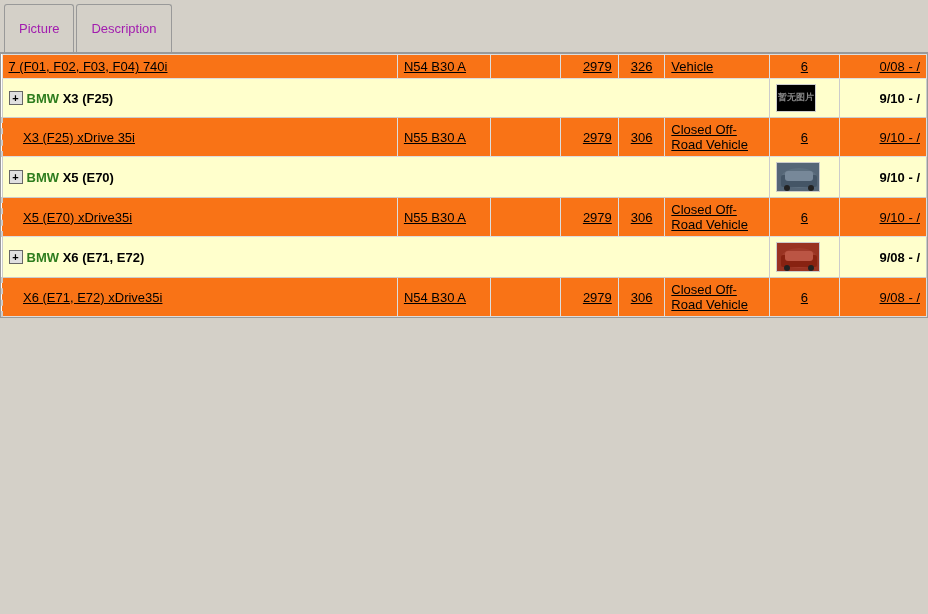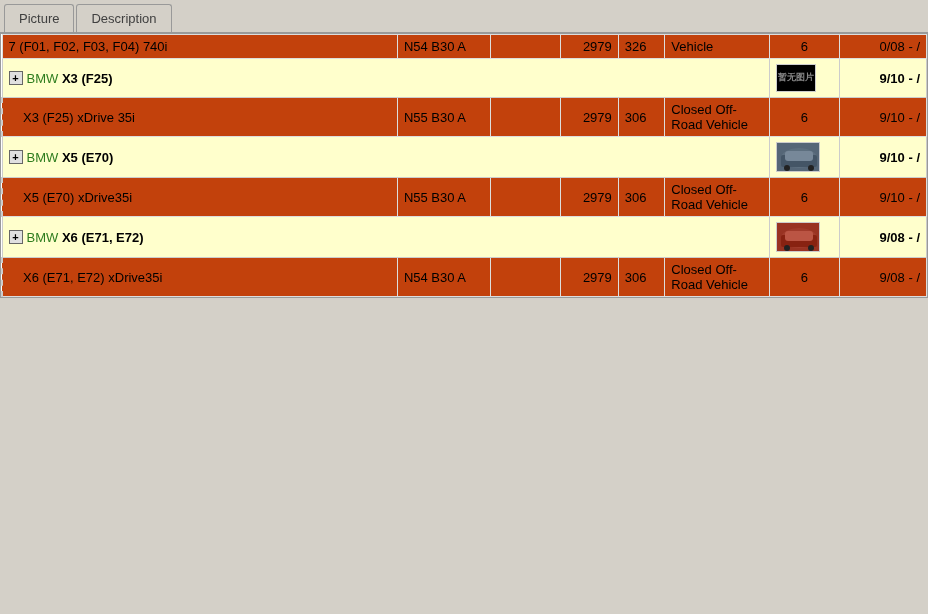"Picture" .tab { color: #404040 -> #a21caf; padding: 6px 14px -> 16px 14px }
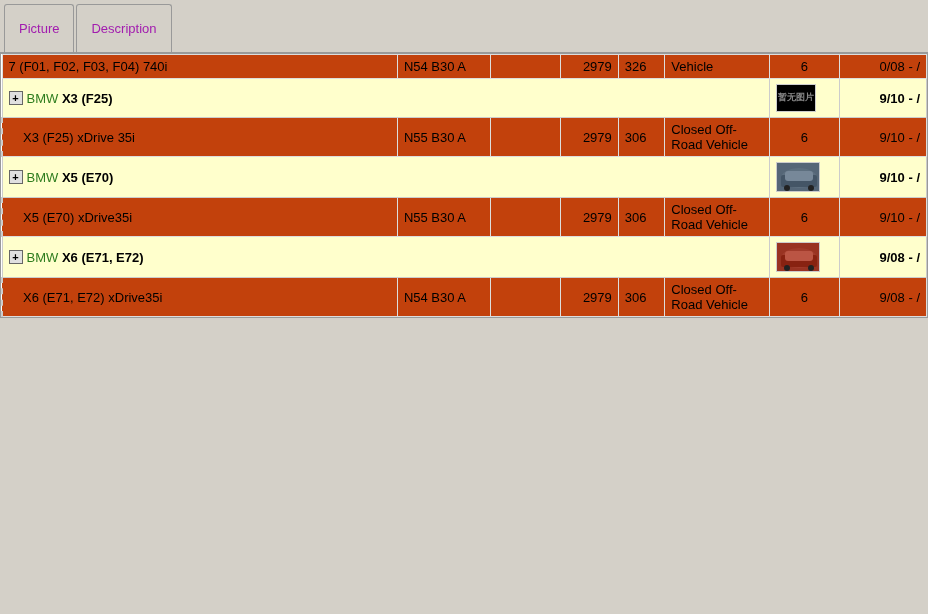"7 (F01, F02, F03, F04)" .detail-row td { background: #c2410c -> #f97316; text-decoration: none -> underline }
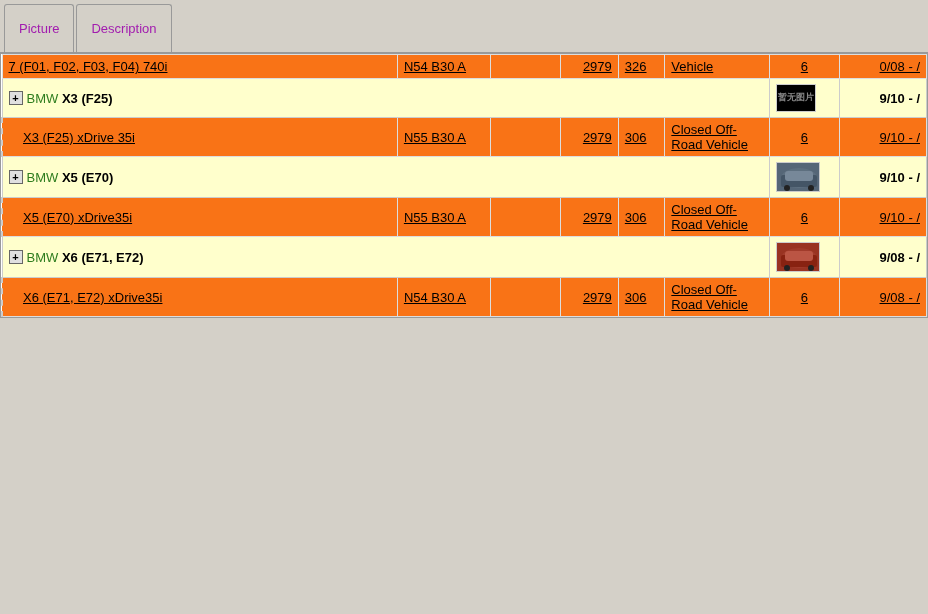"326" .hp-col { text-align: left -> center }
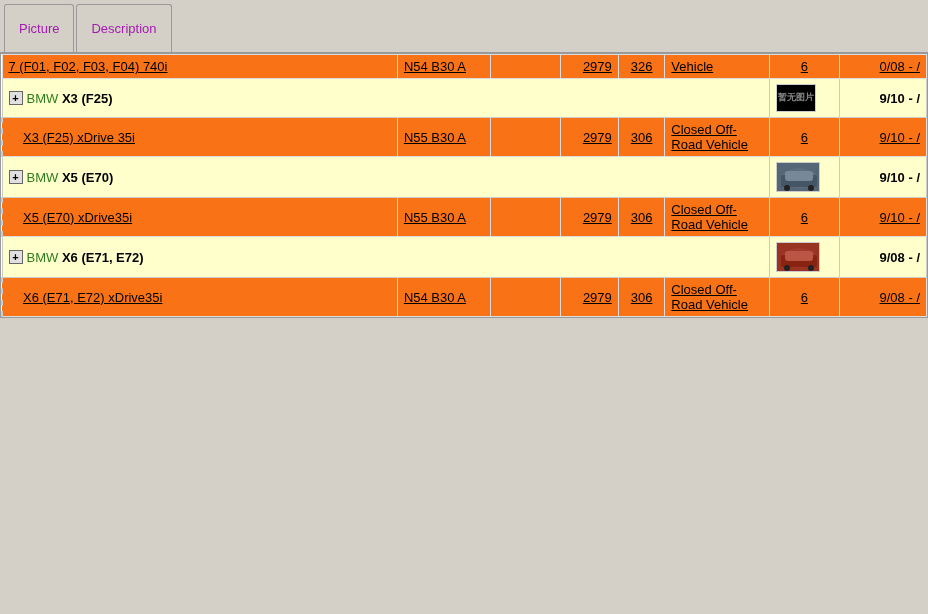"BMW" .brand-bmw { font-weight: normal -> bold }
